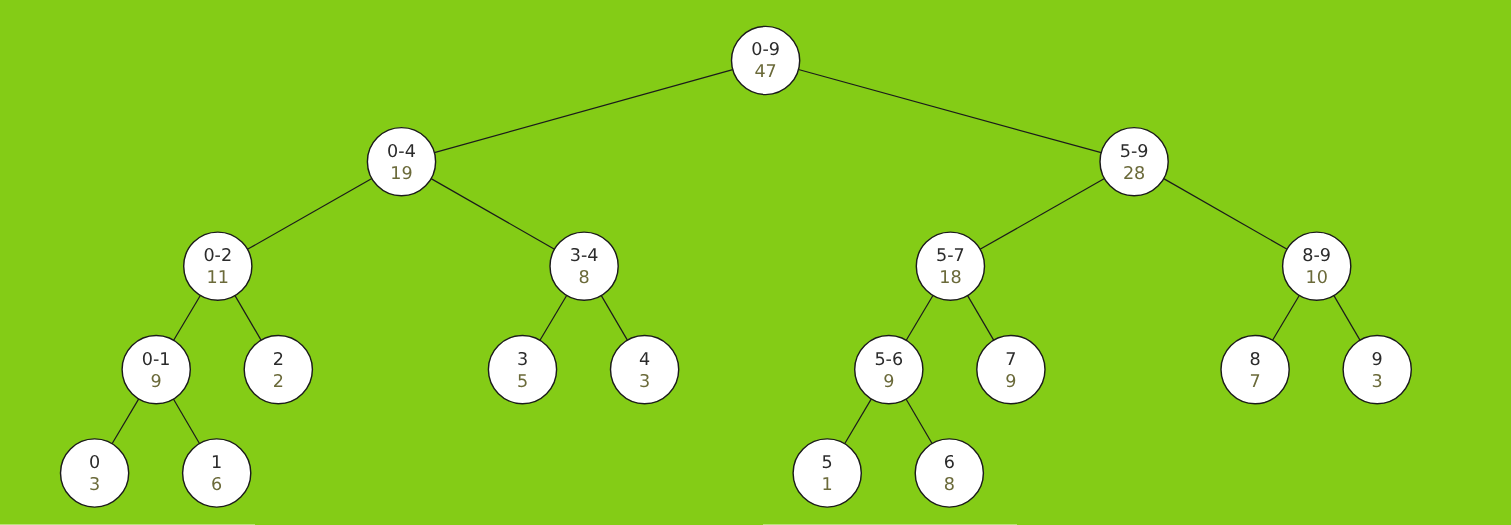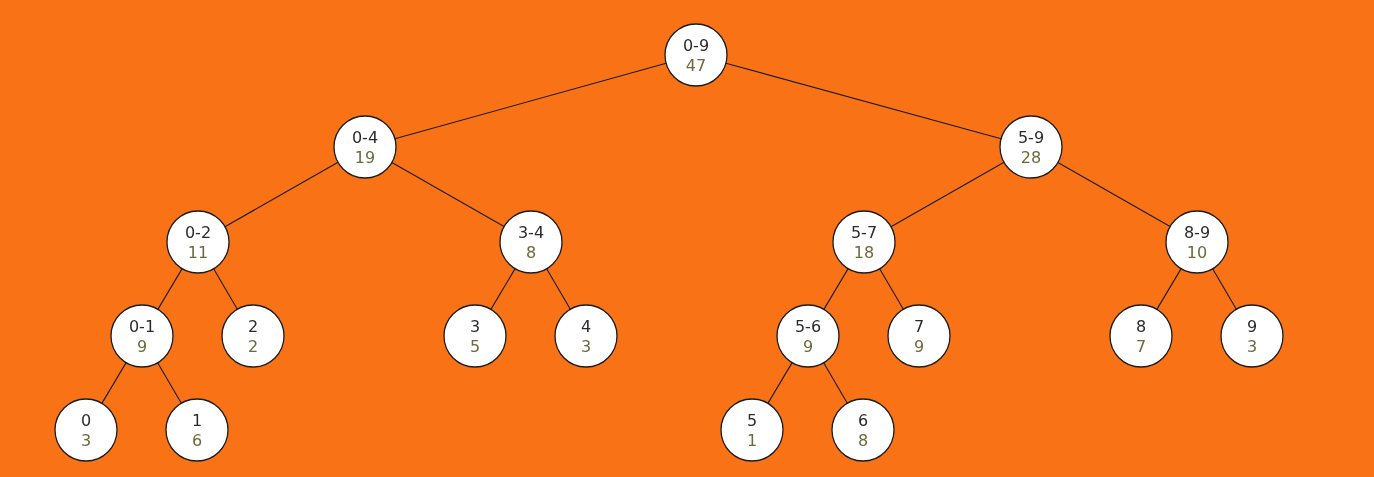"0-9" #tree-canvas { background: #f97316 -> #84cc16 }
